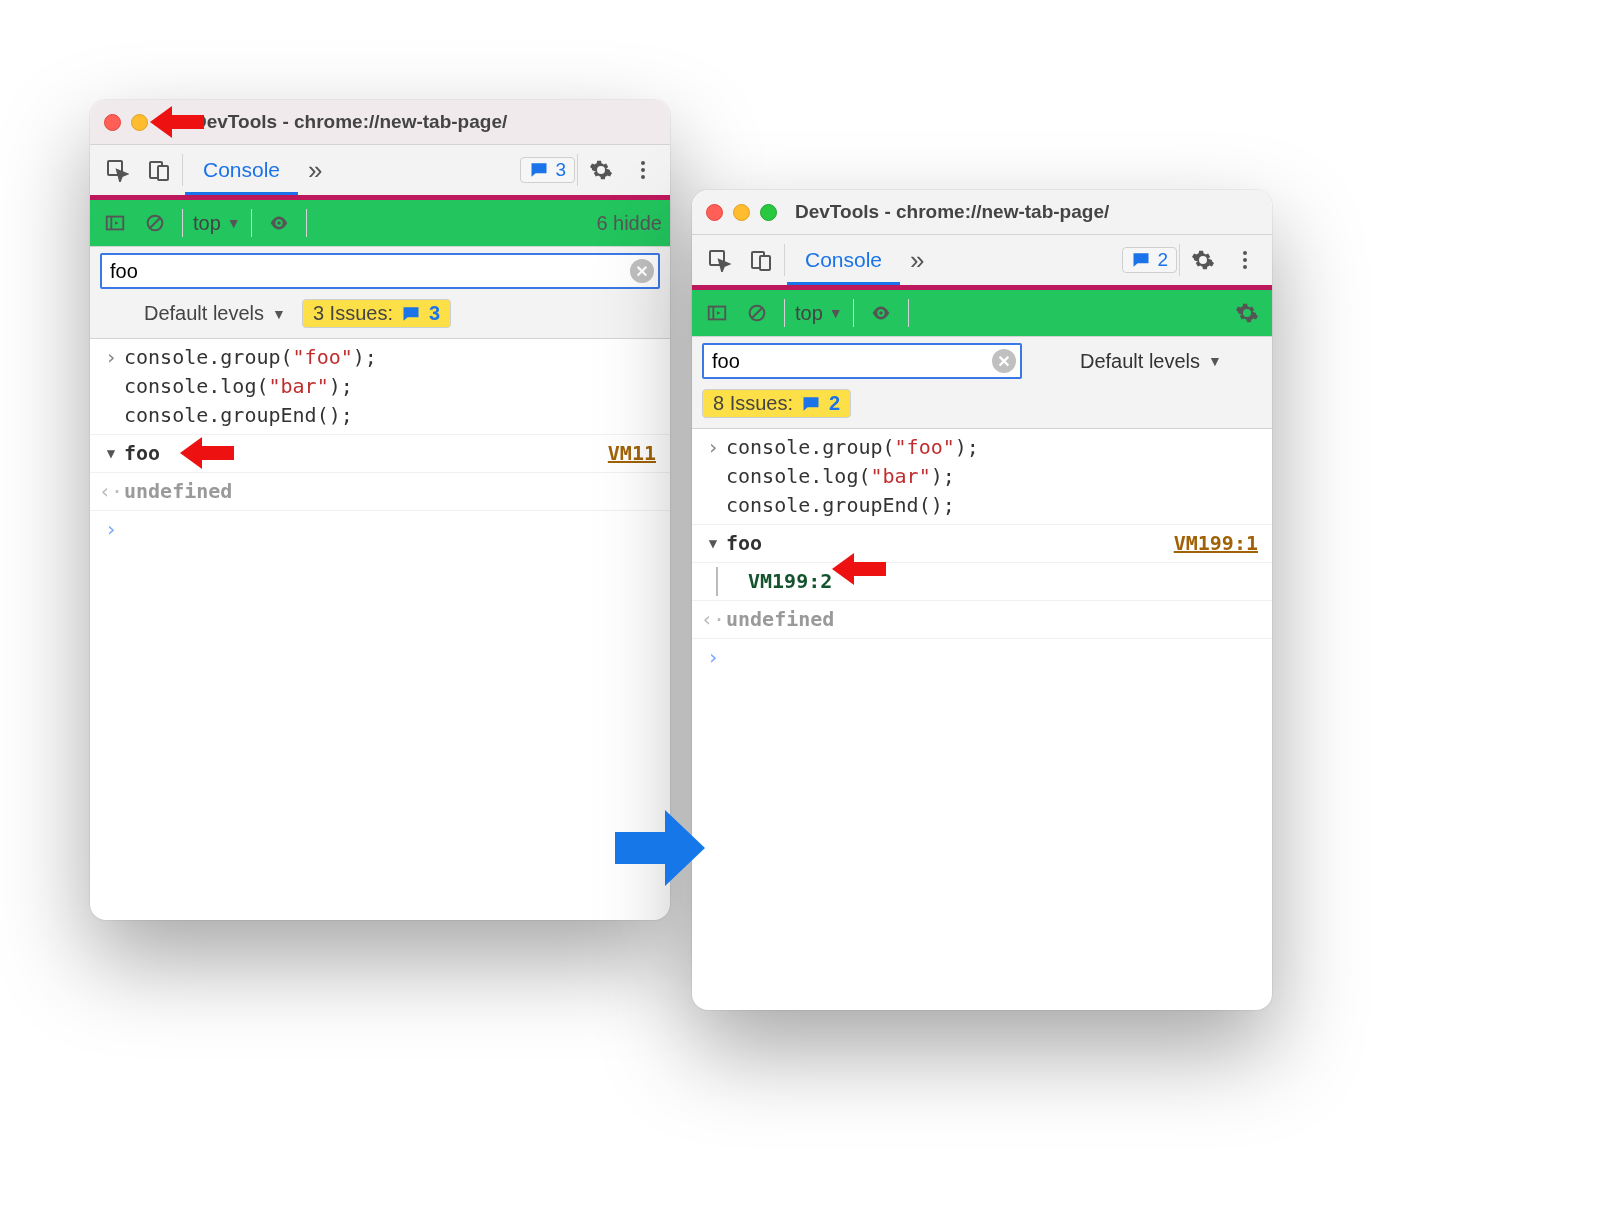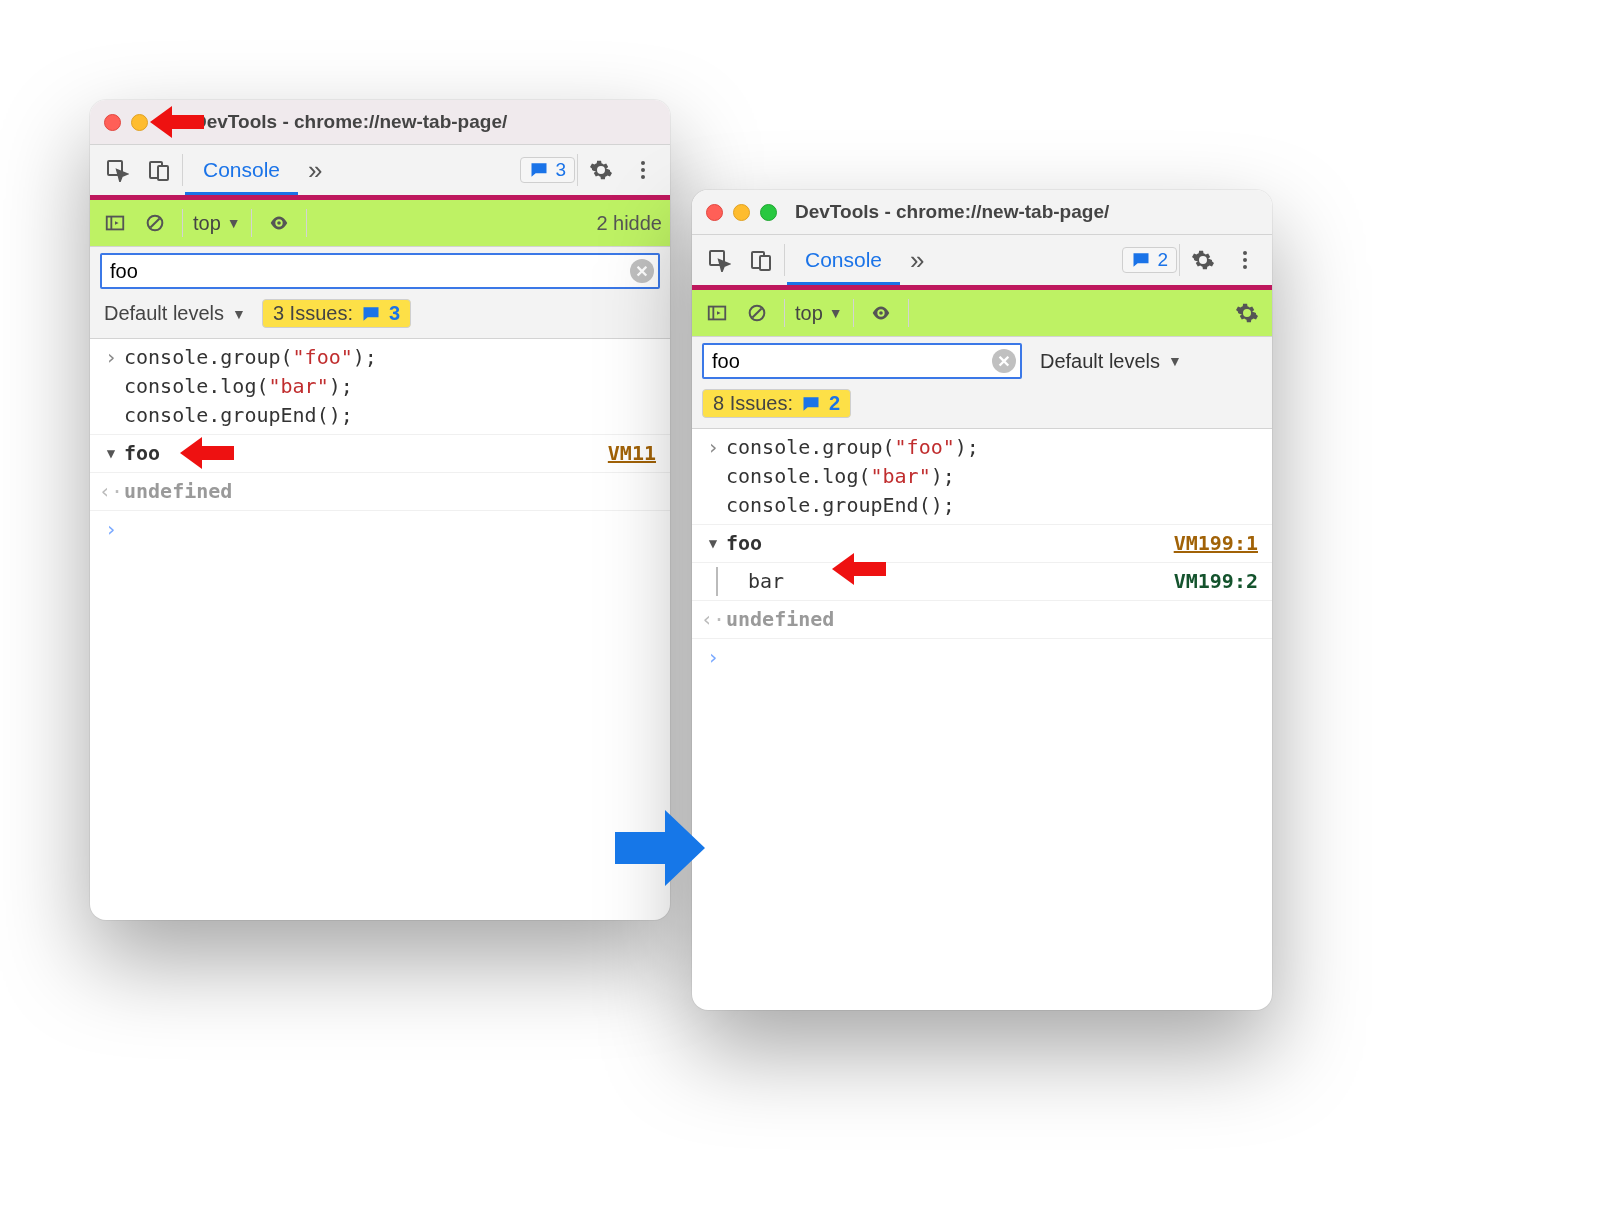"top" .subbar { background: #bef264 -> #22c55e }
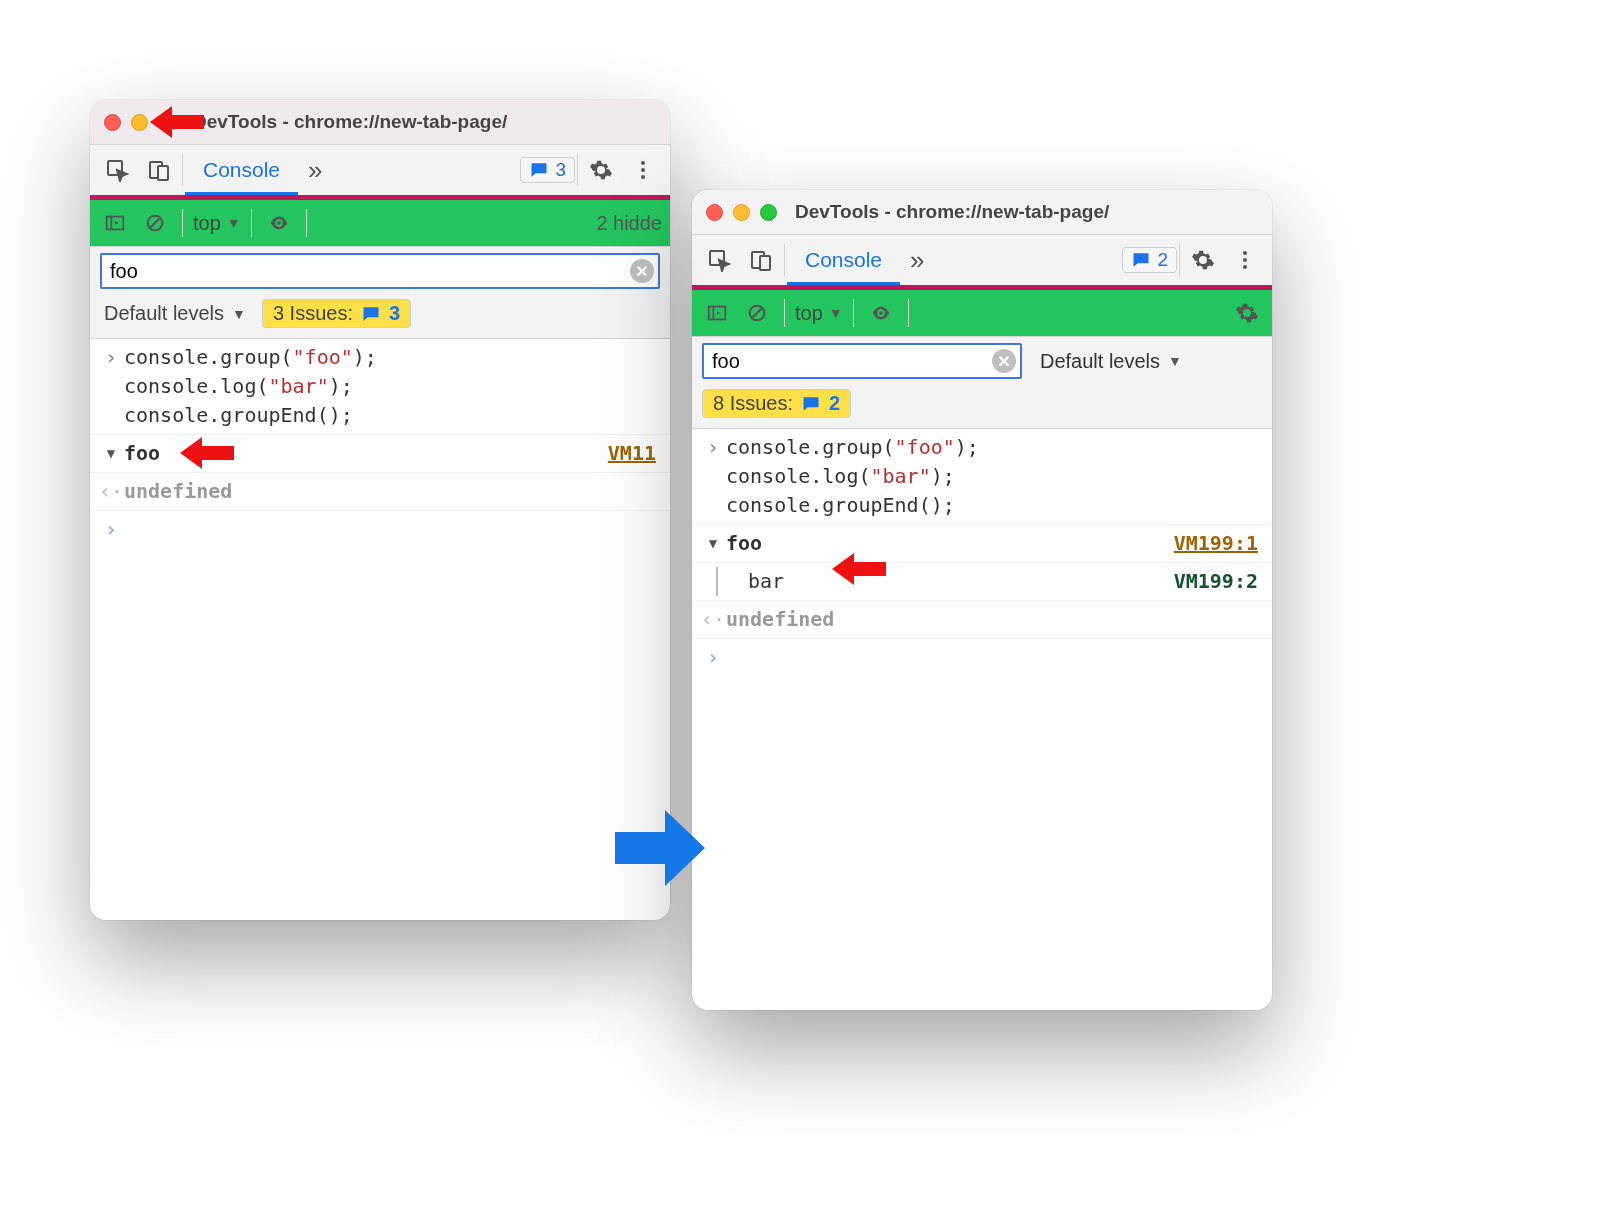"2 hidde" span { text: 2 -> 6 }
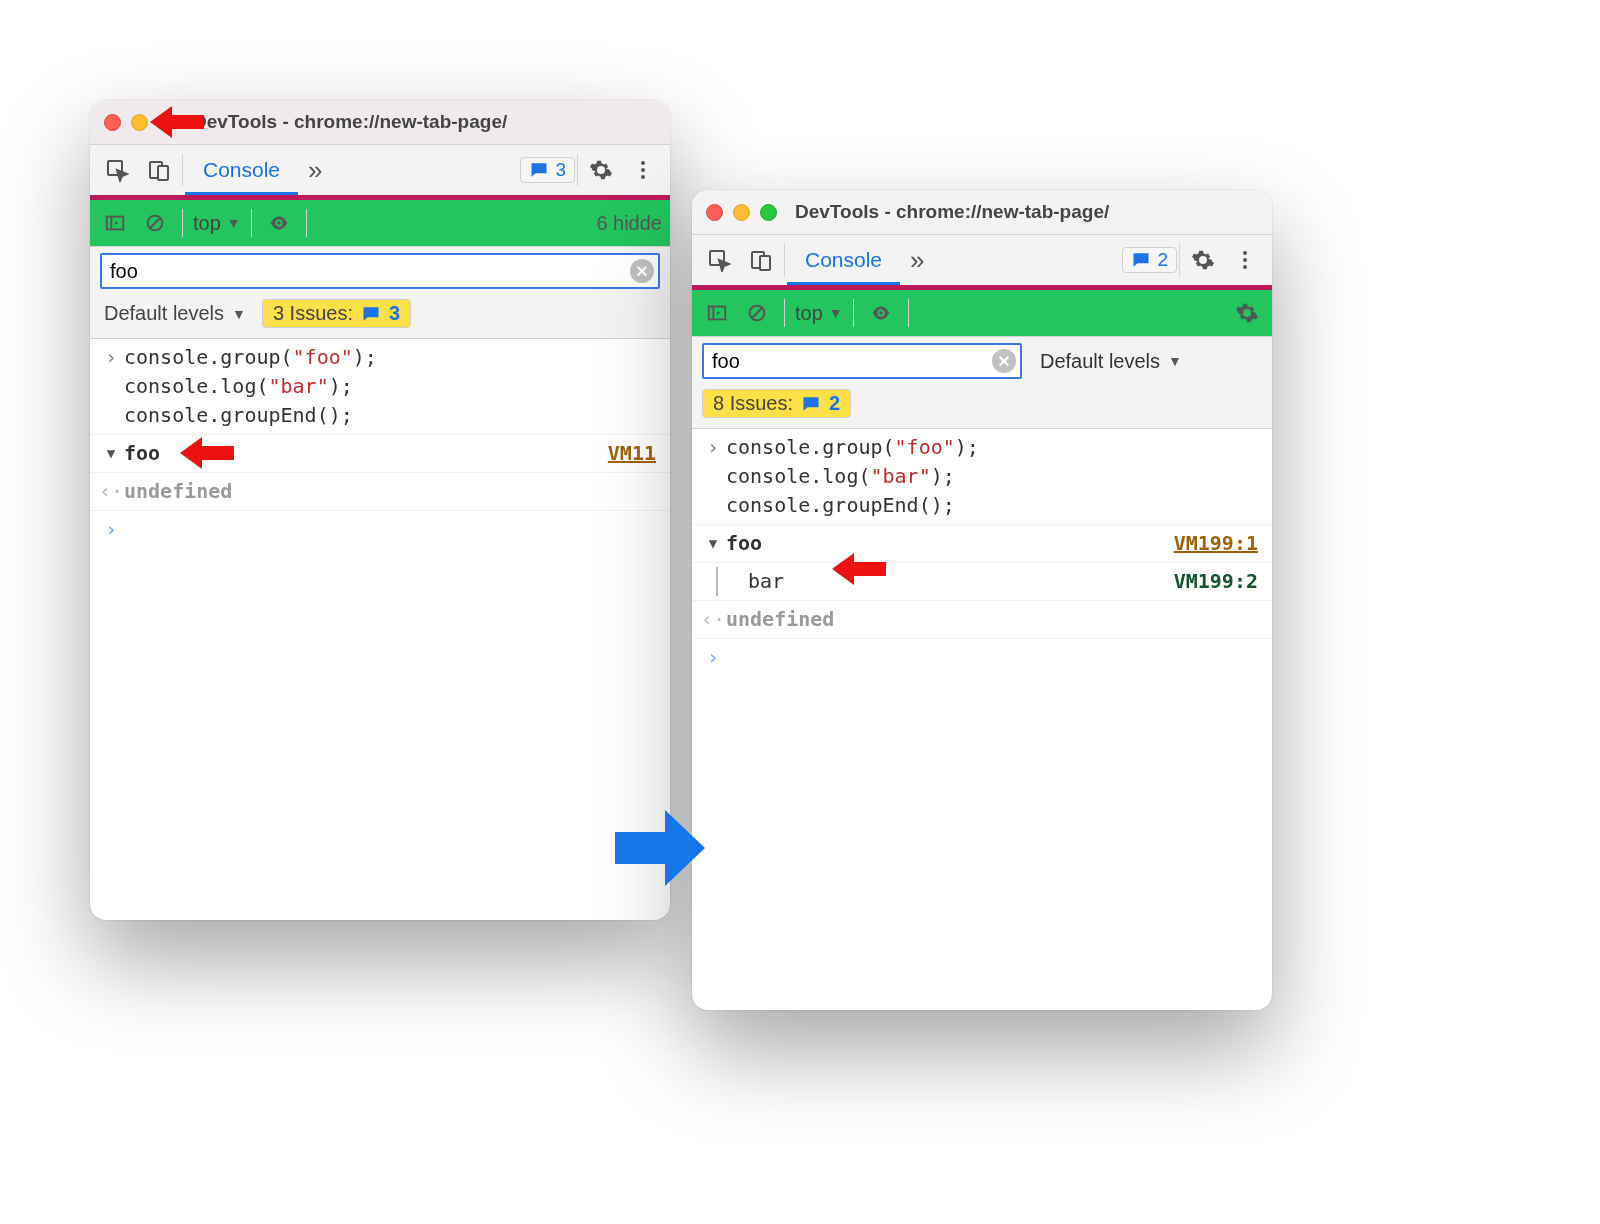"Default levels" .chip.flat { margin-left: none -> 40px }
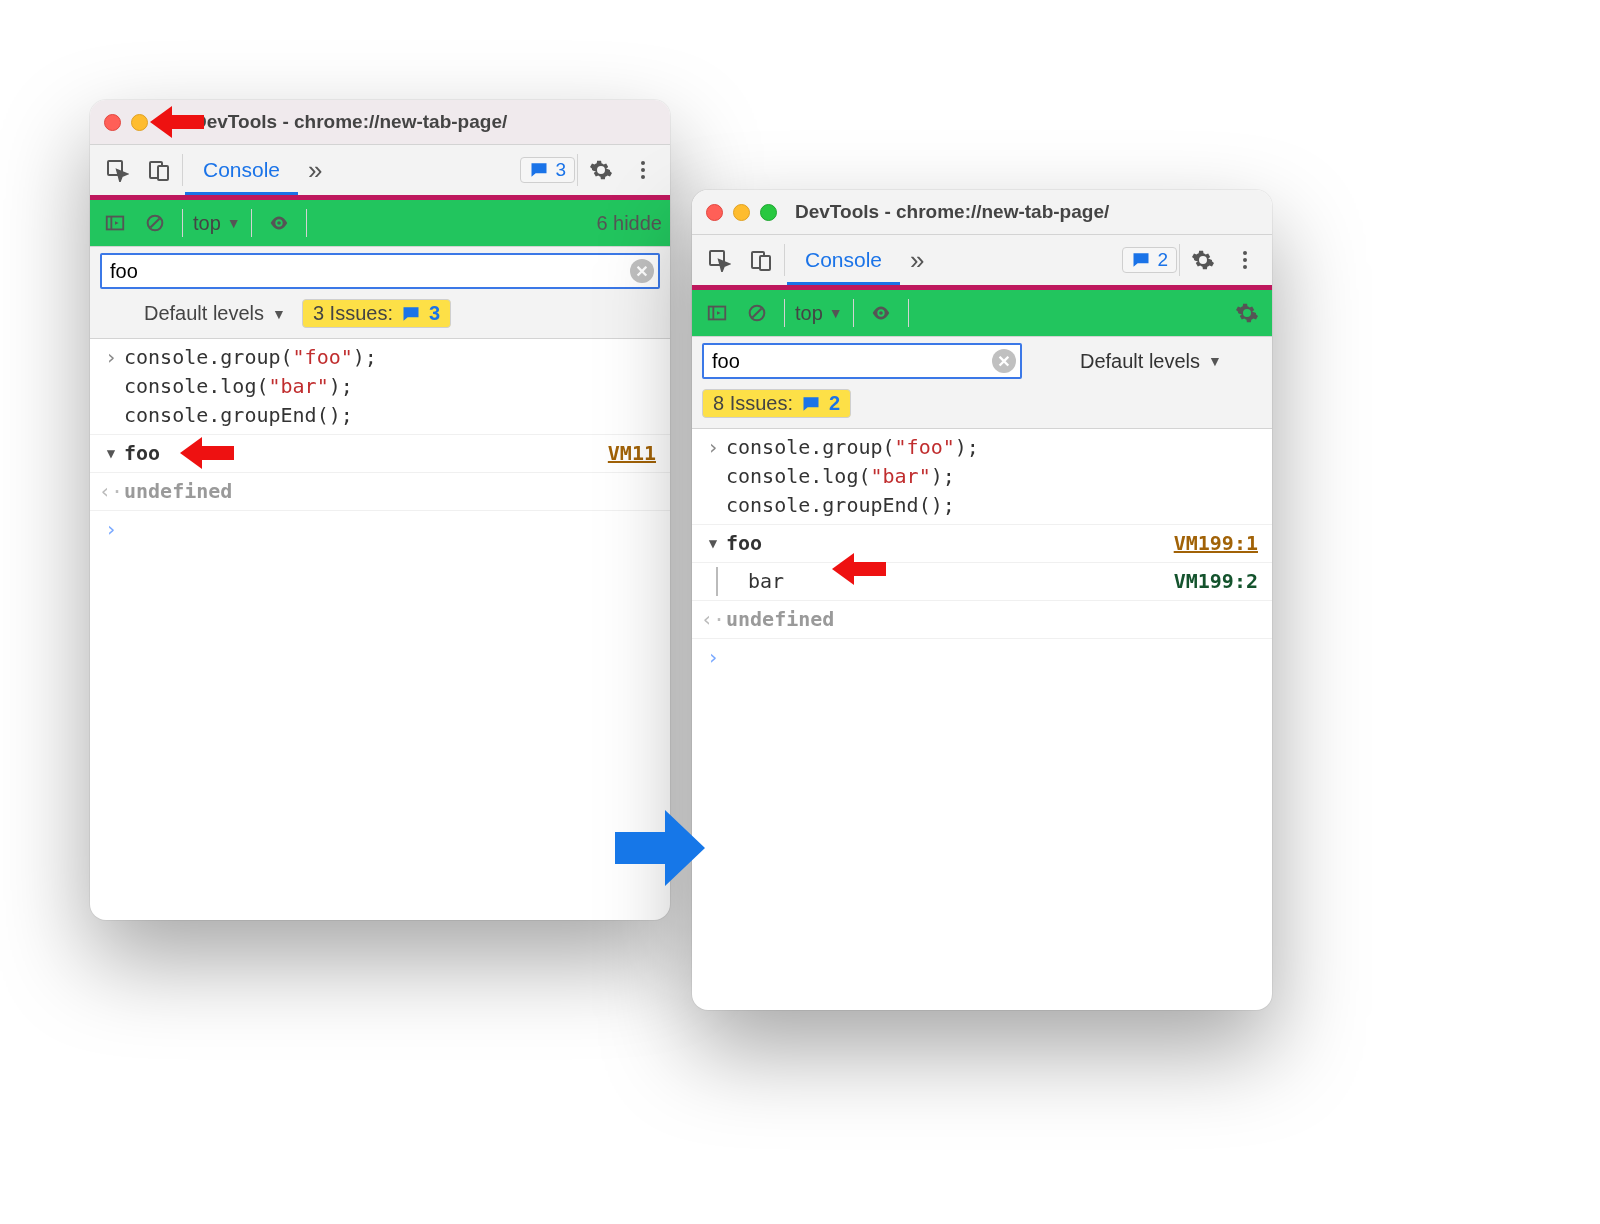"bar" div.txt { html: <div>bar</div> -> none }
